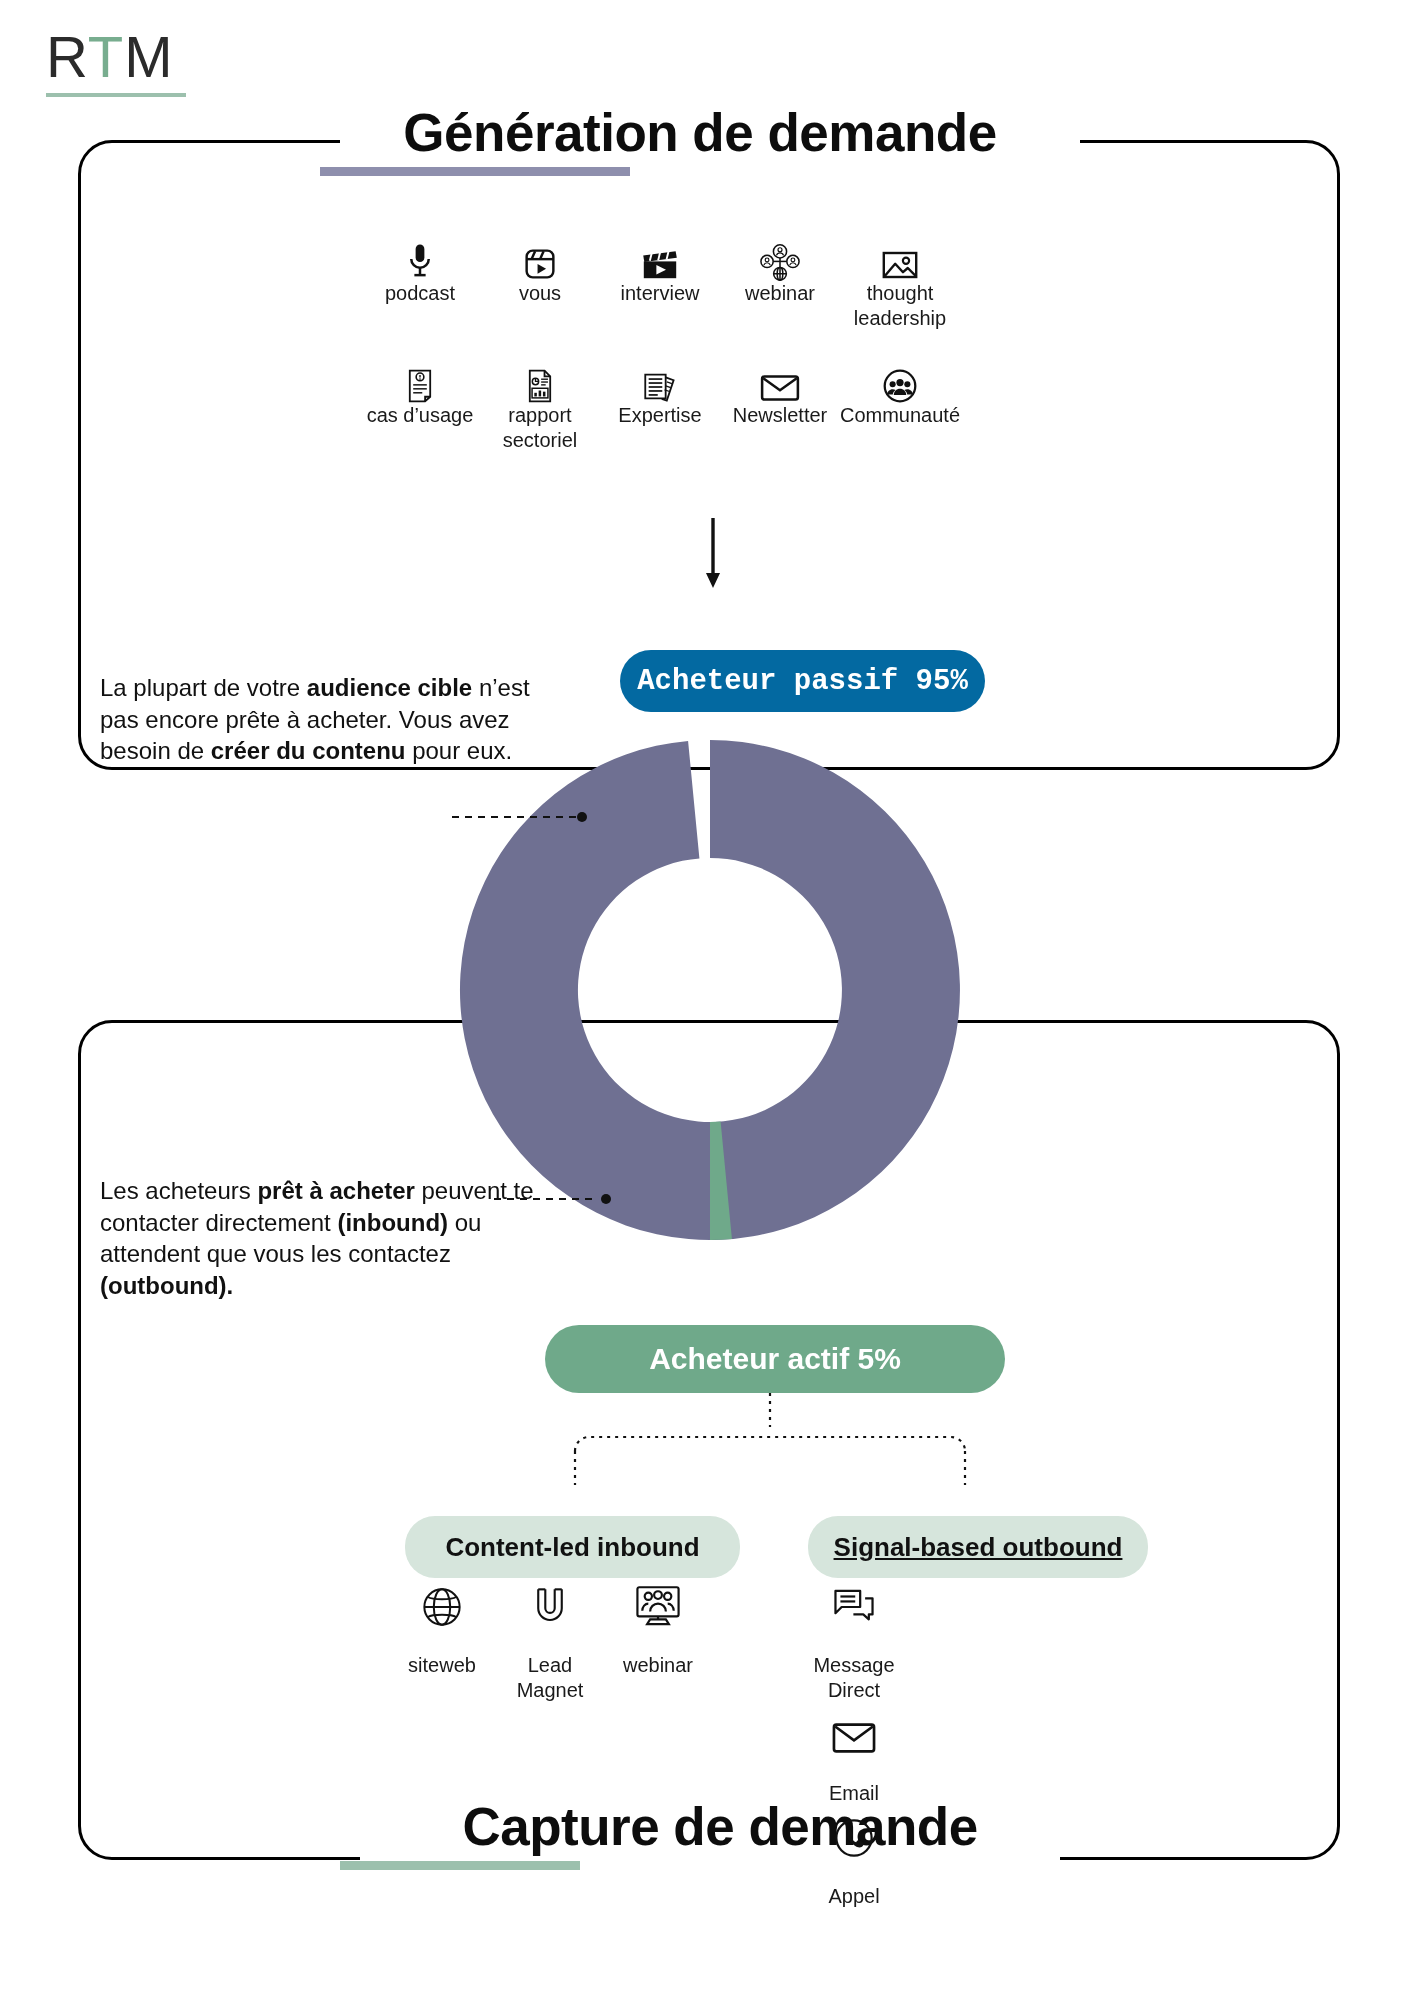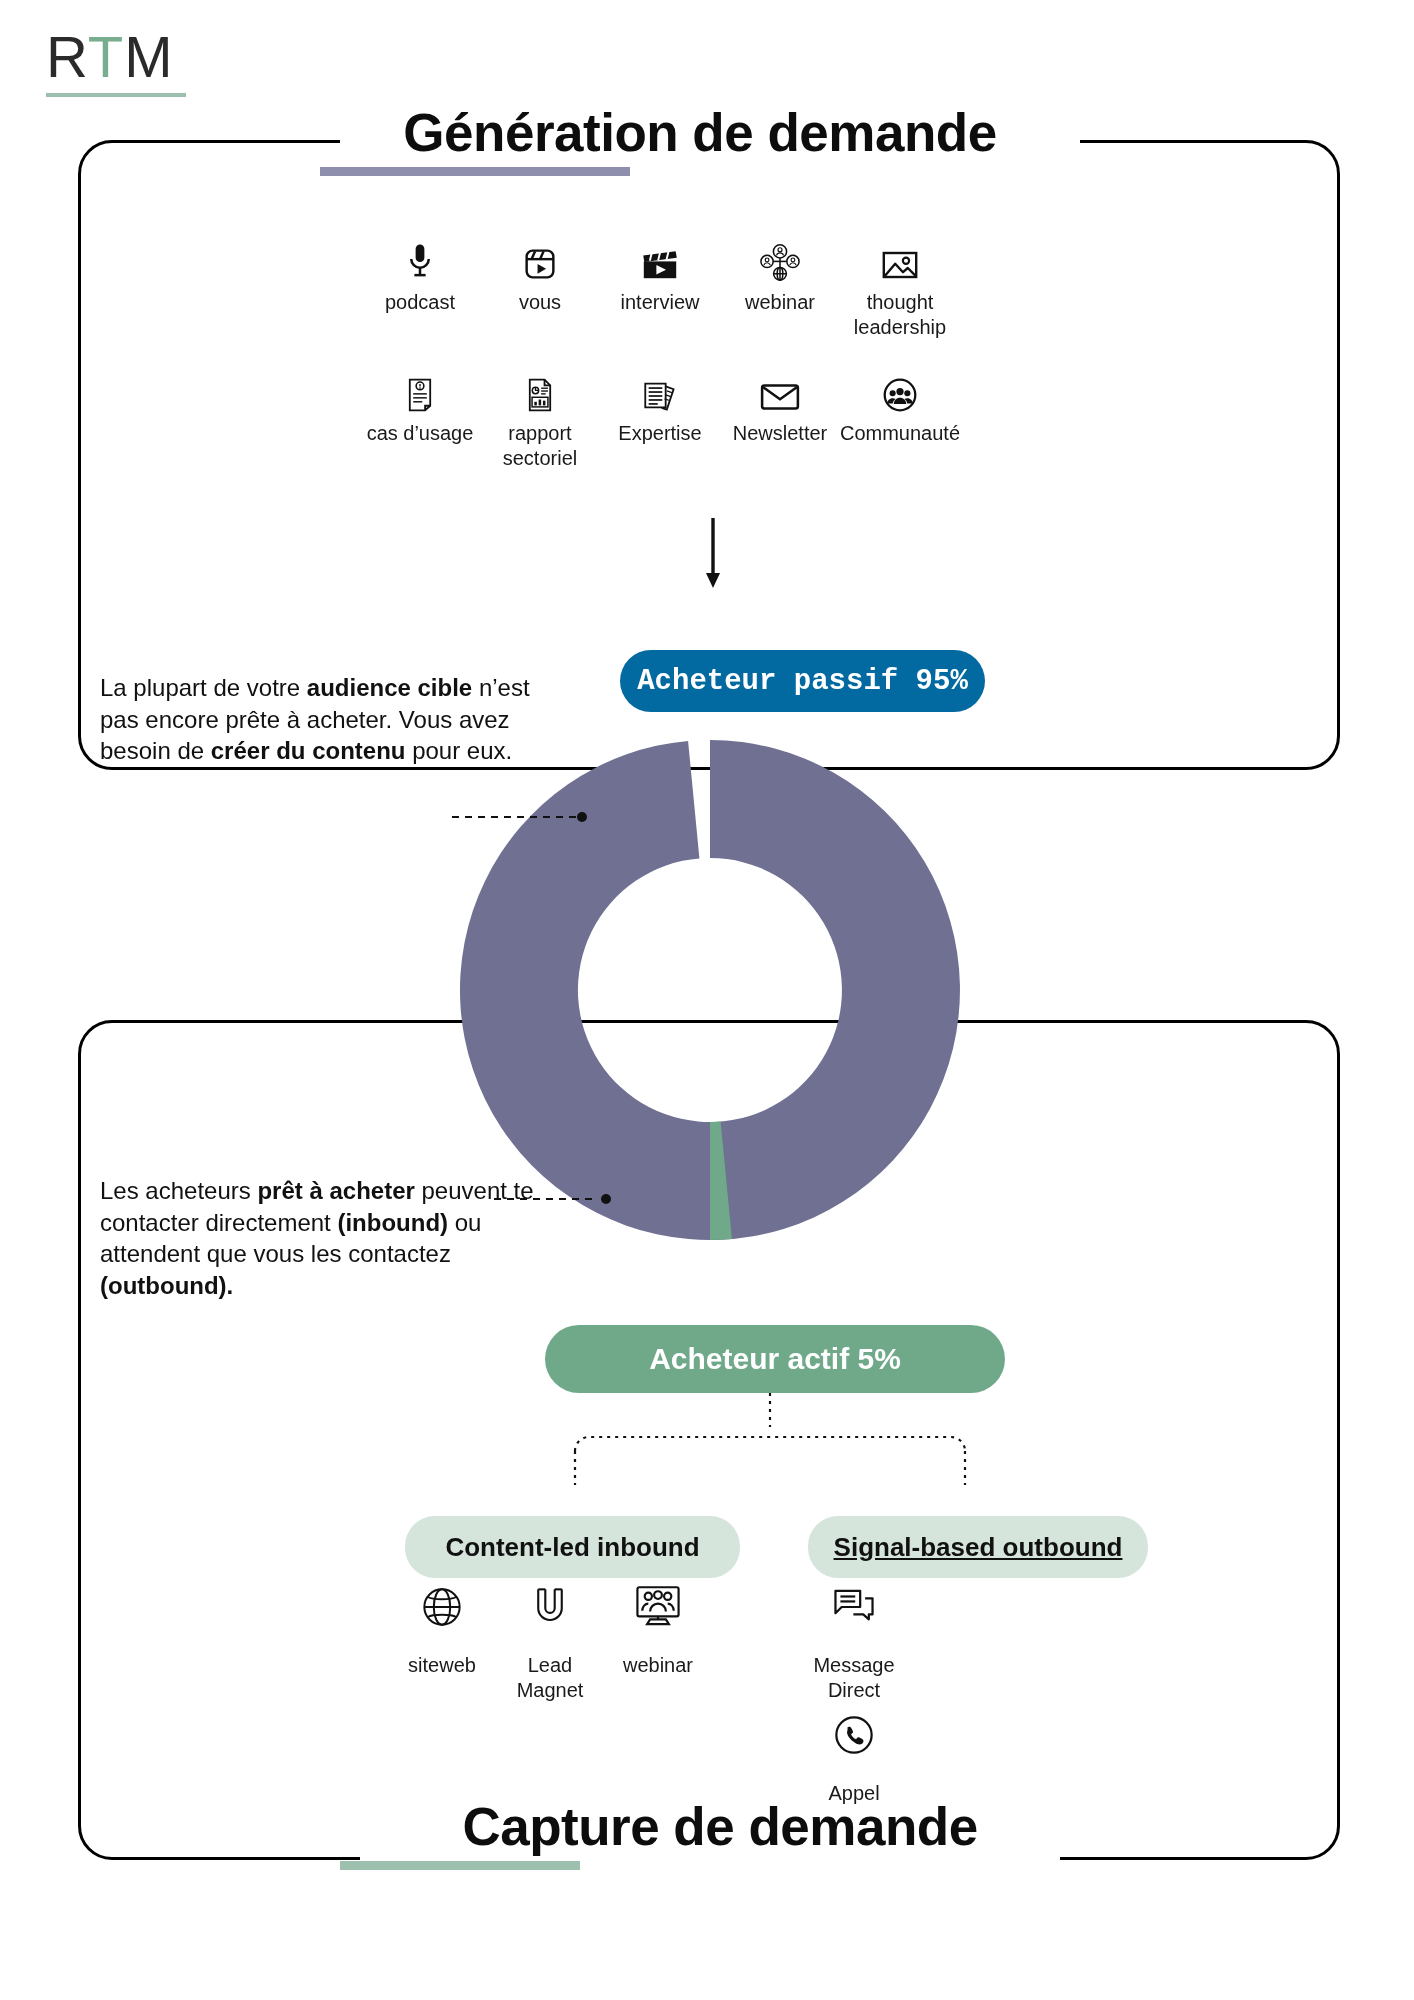"podcast" .grid-cell .lbl { margin-top: 9px -> none }
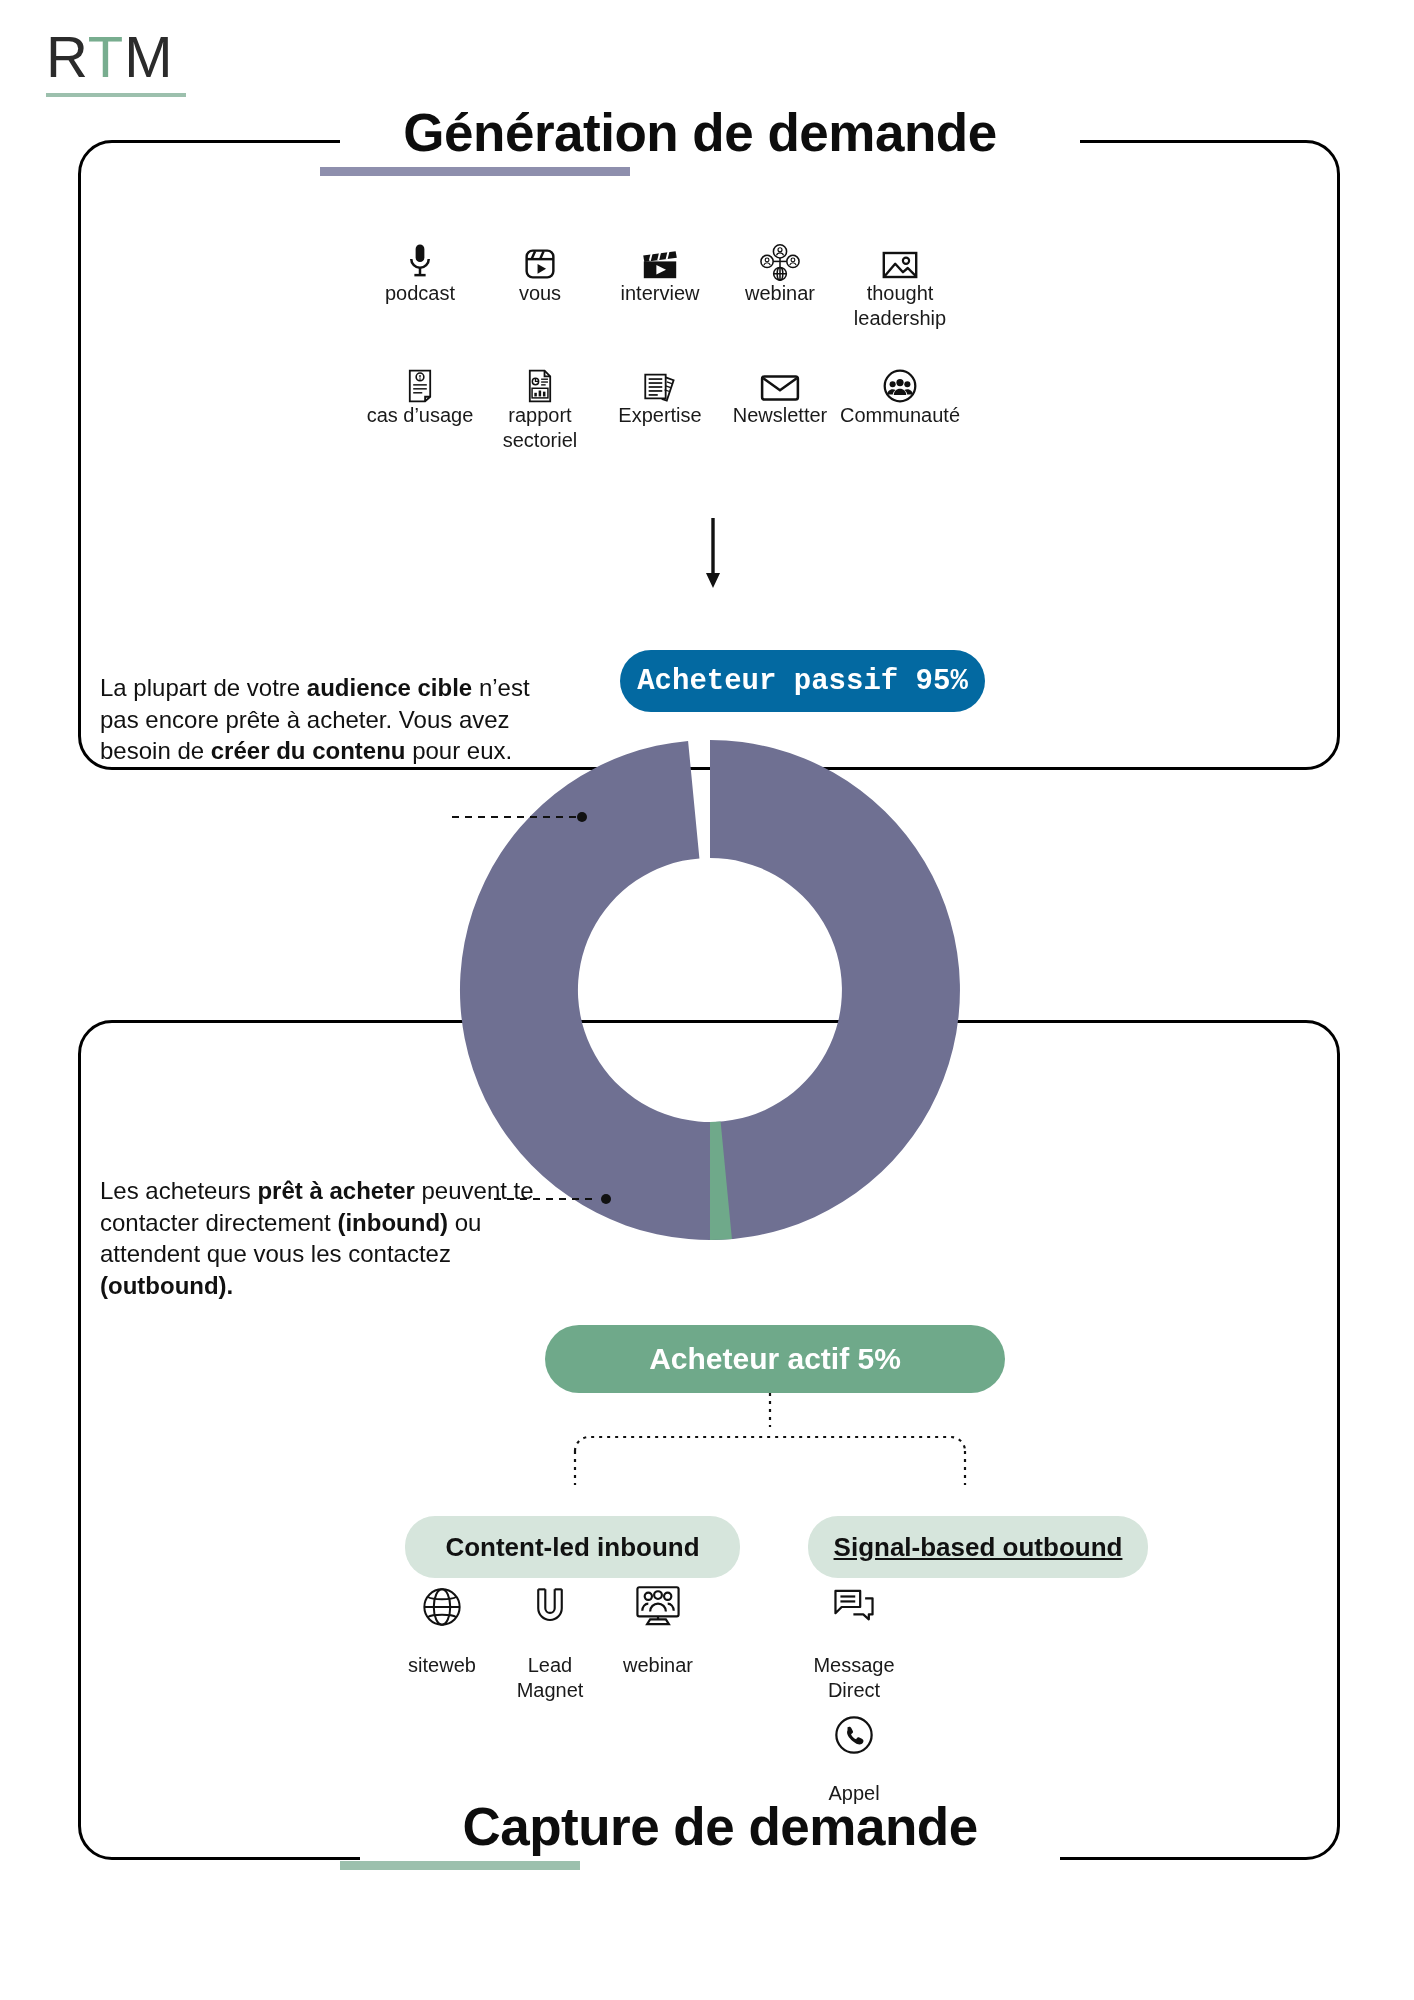"Email" div.chan-cell { html: none -> <div> <div> <svg> <rect></rect> <path></path> </svg> </div> <div>Email</div> </div> }
